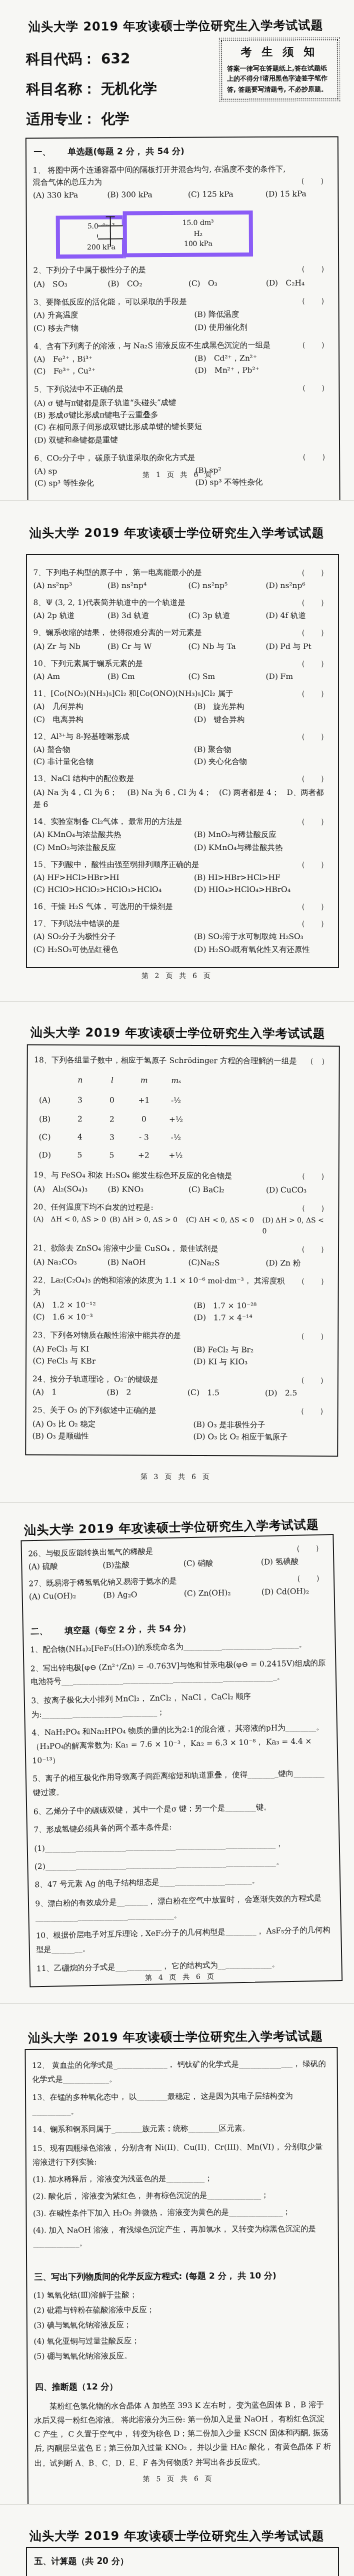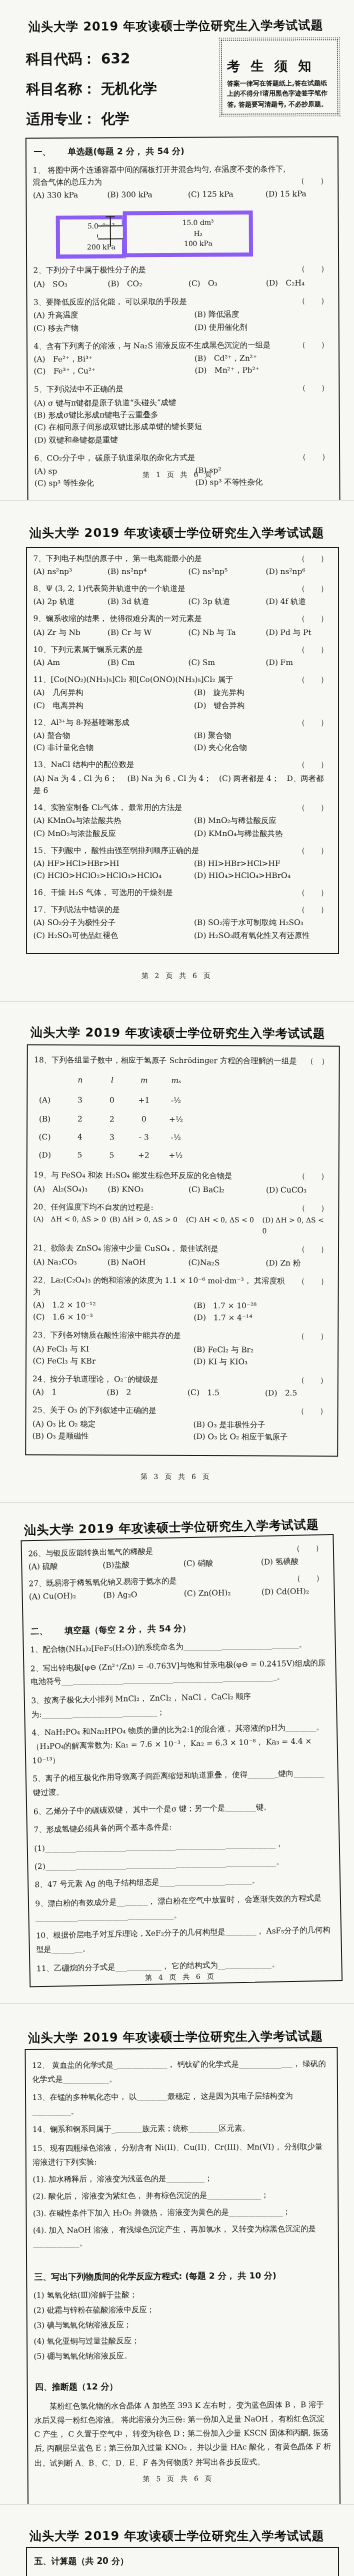"考 生 须 知" .ntitle { font-size: 13px -> 11px; margin-top: 12px -> none; text-align: left -> center }
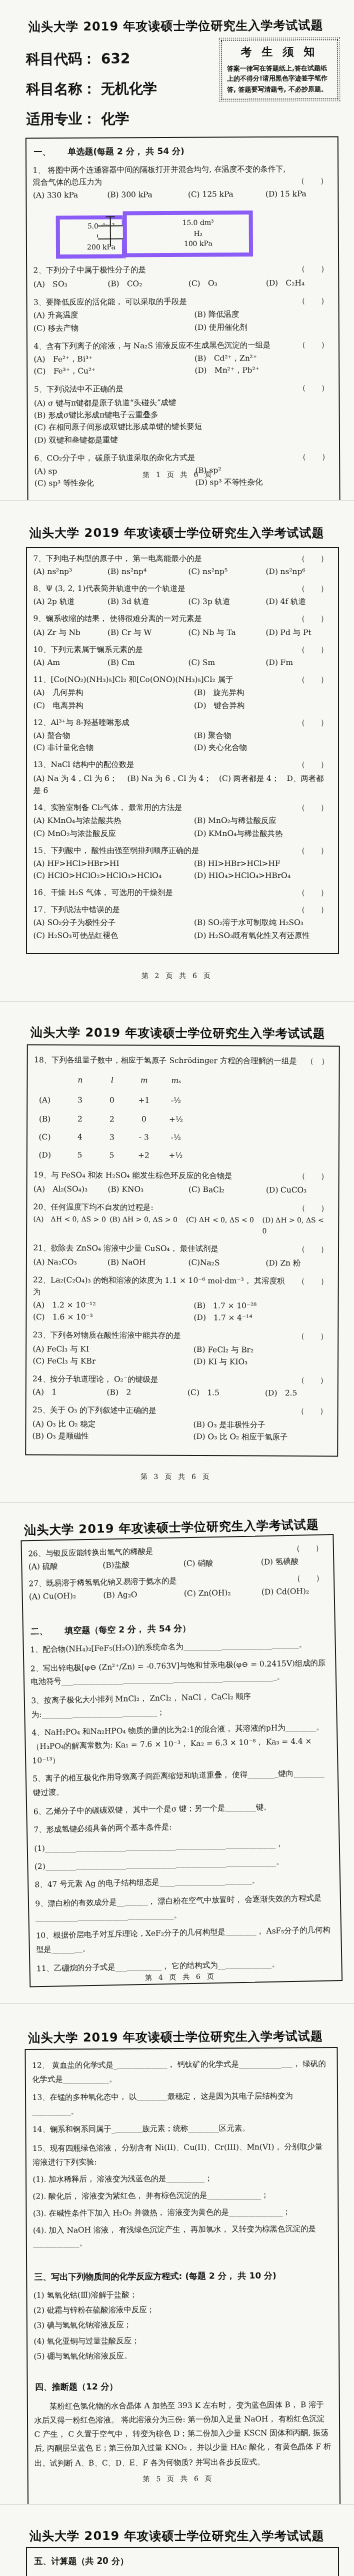"7、下列电子构型的原子中， 第一电离能最小的是" div.pbox { margin-top: 5px -> 12px; padding-top: 0 -> 7px }
